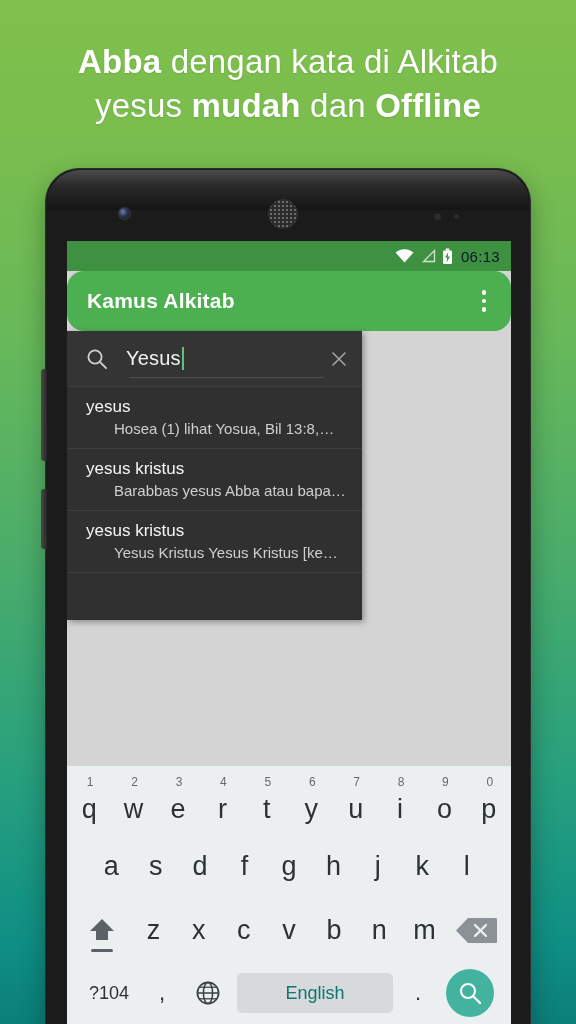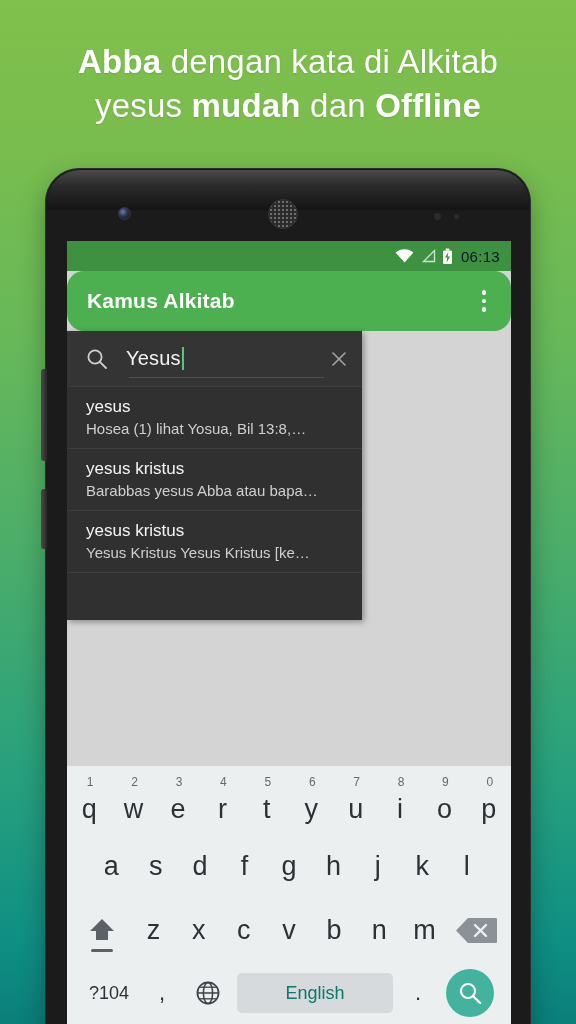"Hosea (1) lihat Yosua, Bil" .sugg-sub { margin-left: none -> 28px }
